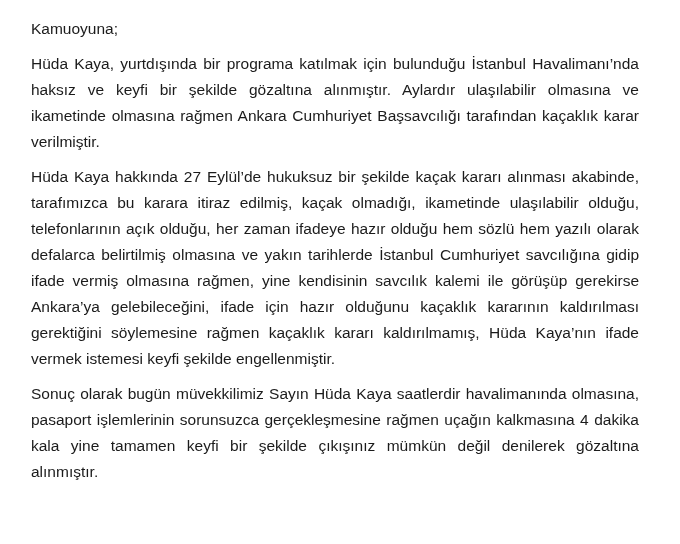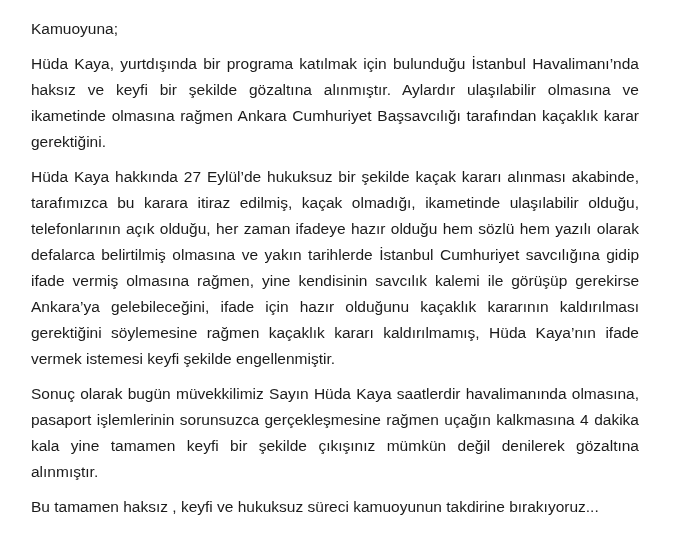"Hüda Kaya, yurtdışında bir programa" p.para-justified { text: gerektiğini -> verilmiştir }
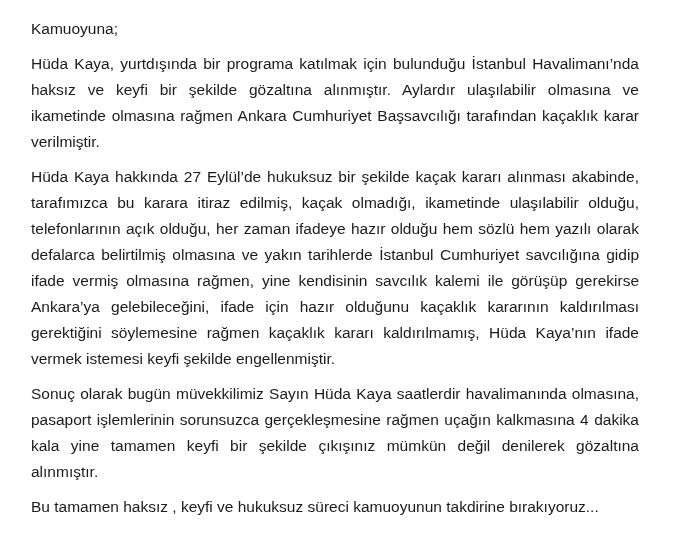"Bu tamamen haksız , keyfi" p.para-left { html: <p>Bu tamamen haksız , keyfi ve hukuksuz süreci kamuoyunun takdirine bırakıyoruz...</p> -> none }
